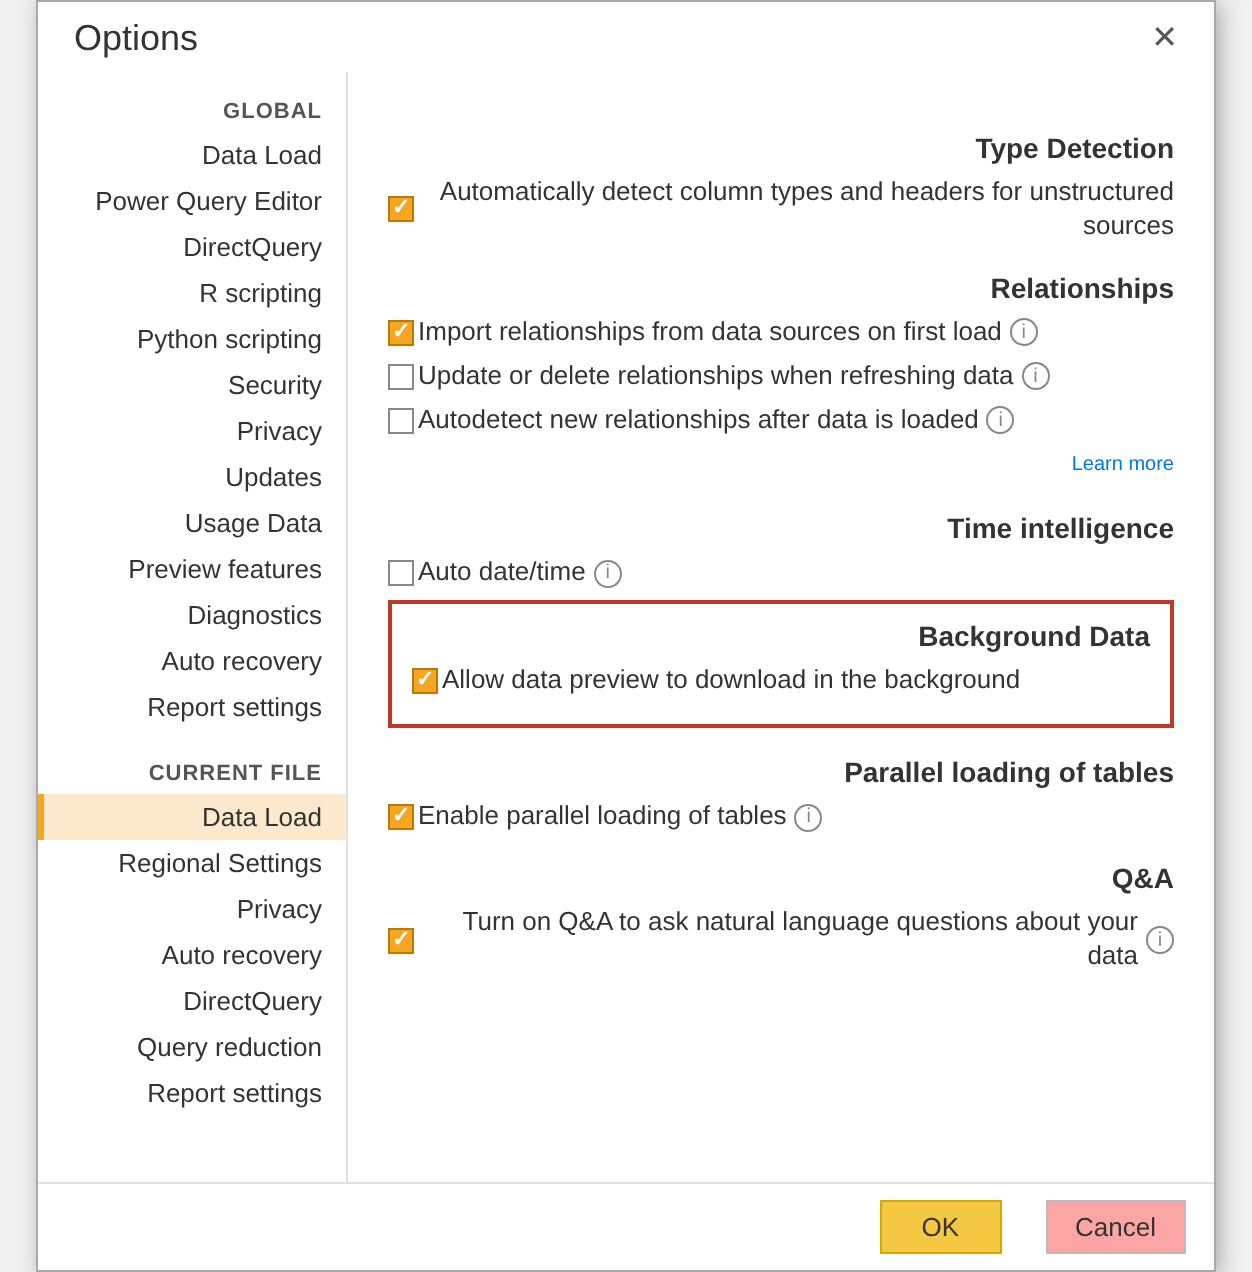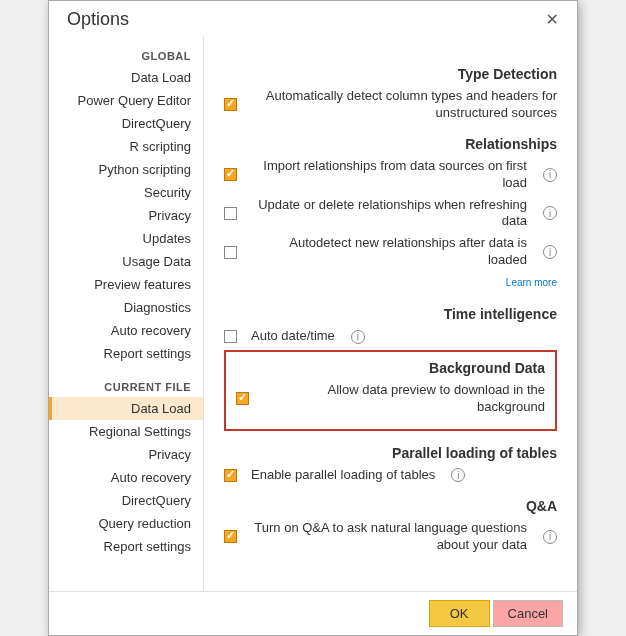"Options" .dialog { width: 530px -> 590px }
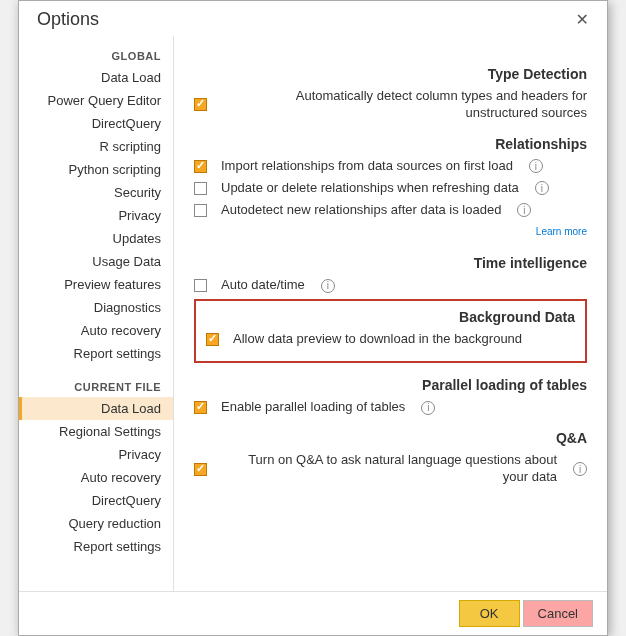"Automatically detect column types and" .checkbox-row { gap: 14px -> 2px }
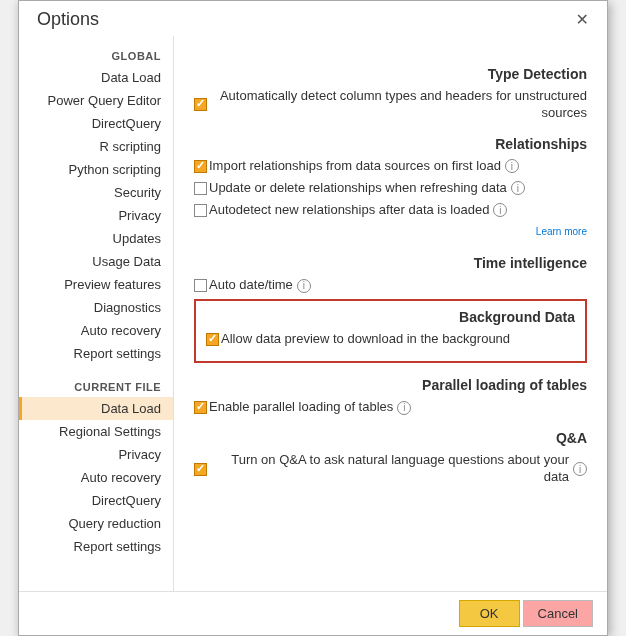"OK" .dialog-footer { gap: 3px -> 22px }
